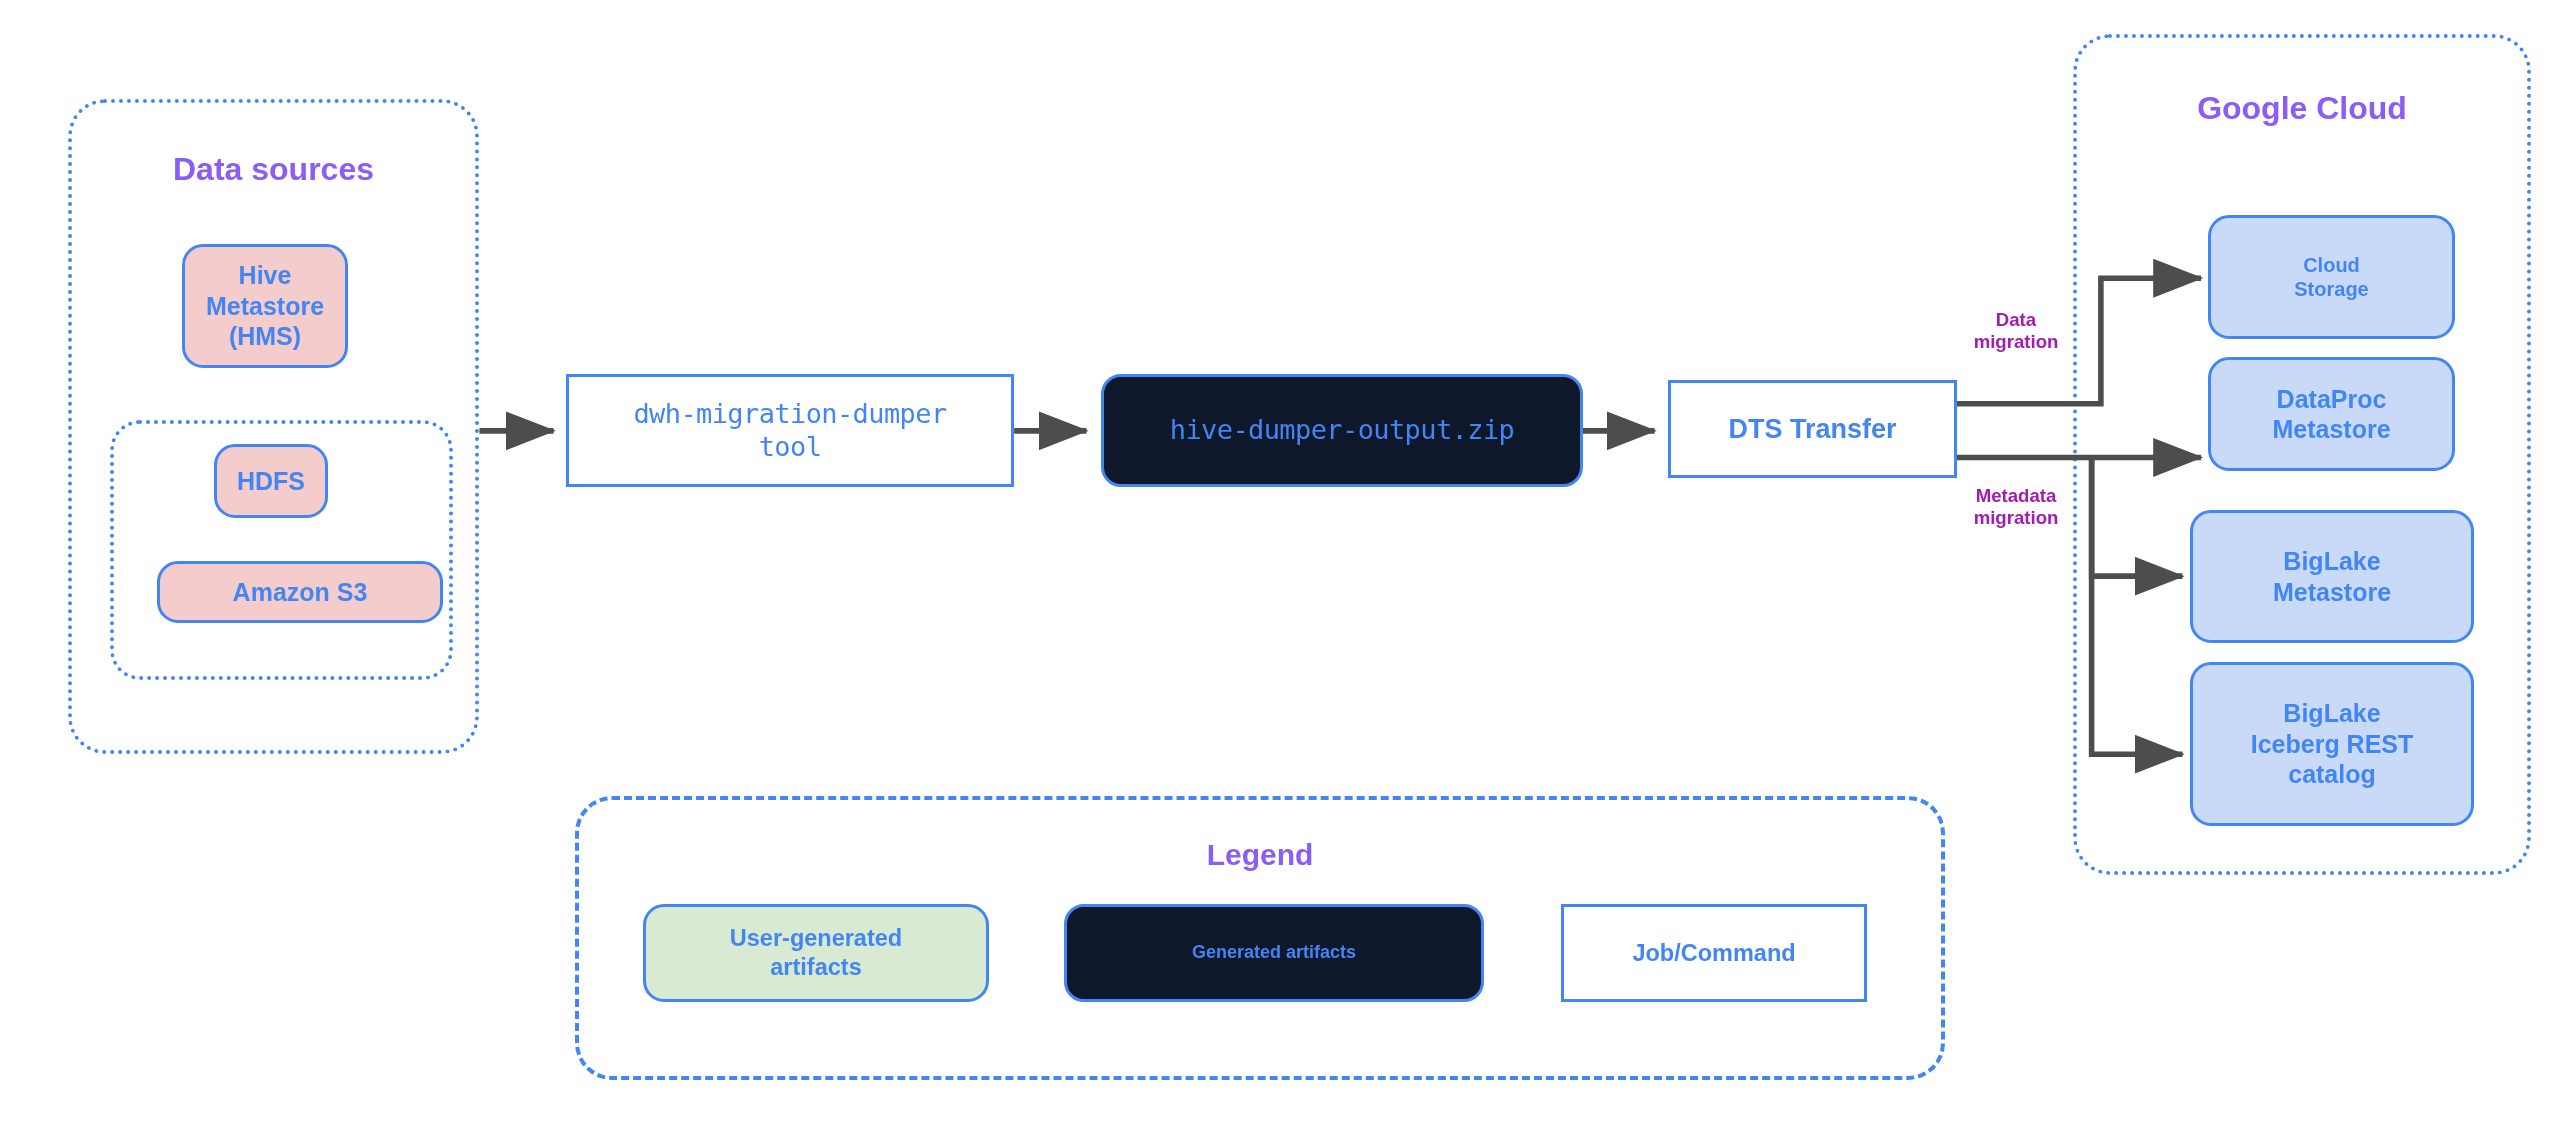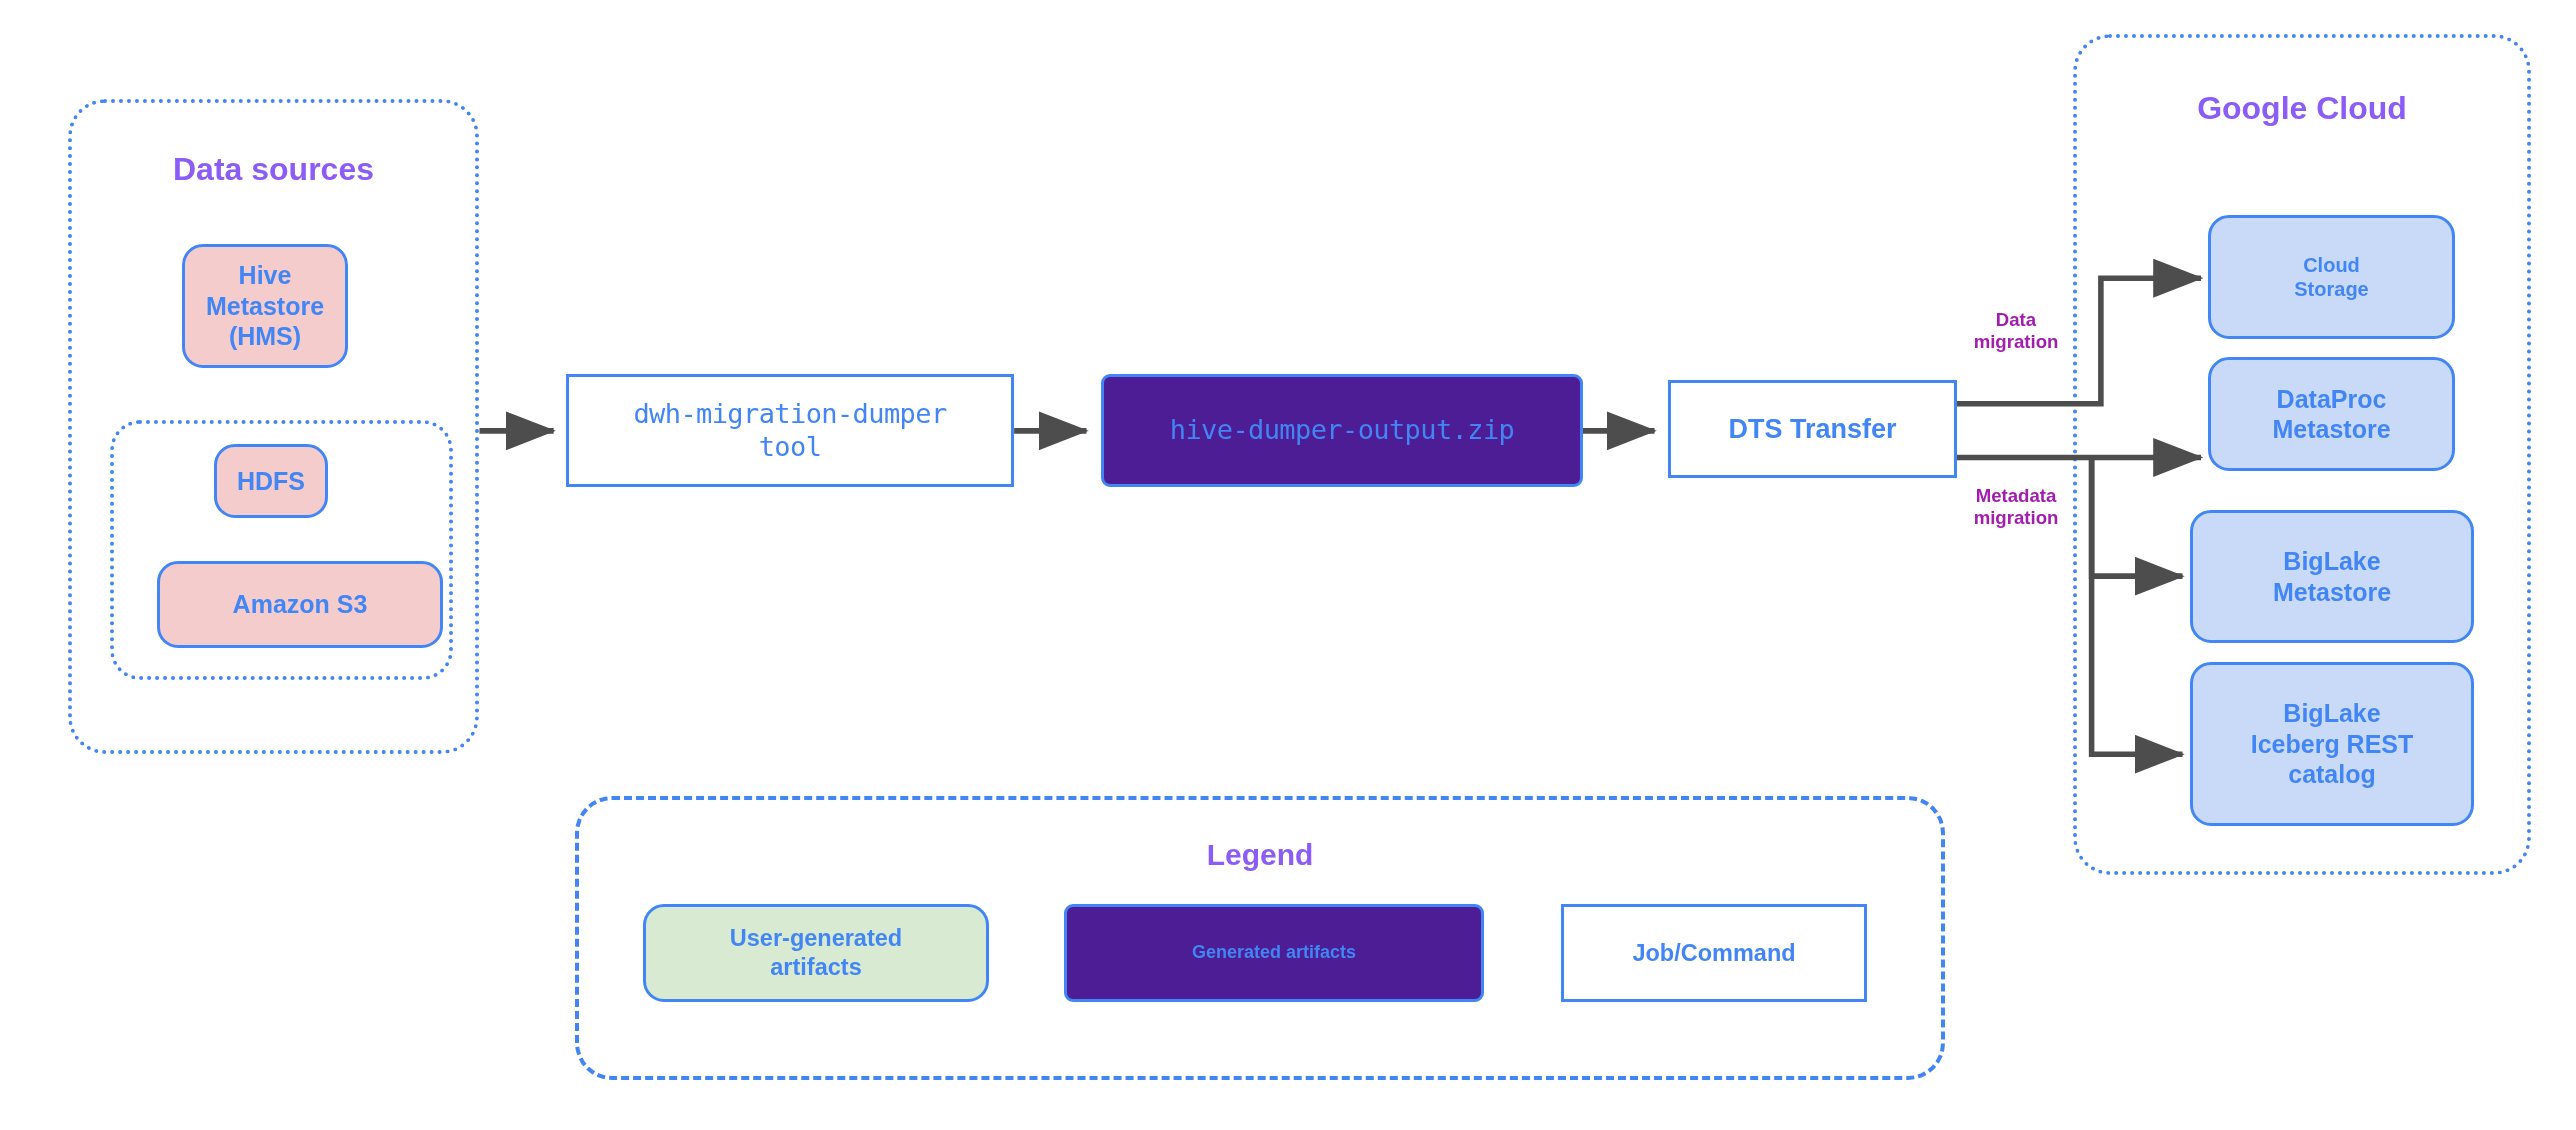"hive-dumper-output.zip" .node.yellow { background: #4c1d95 -> #0f172a; border-radius: 9px -> 20px }
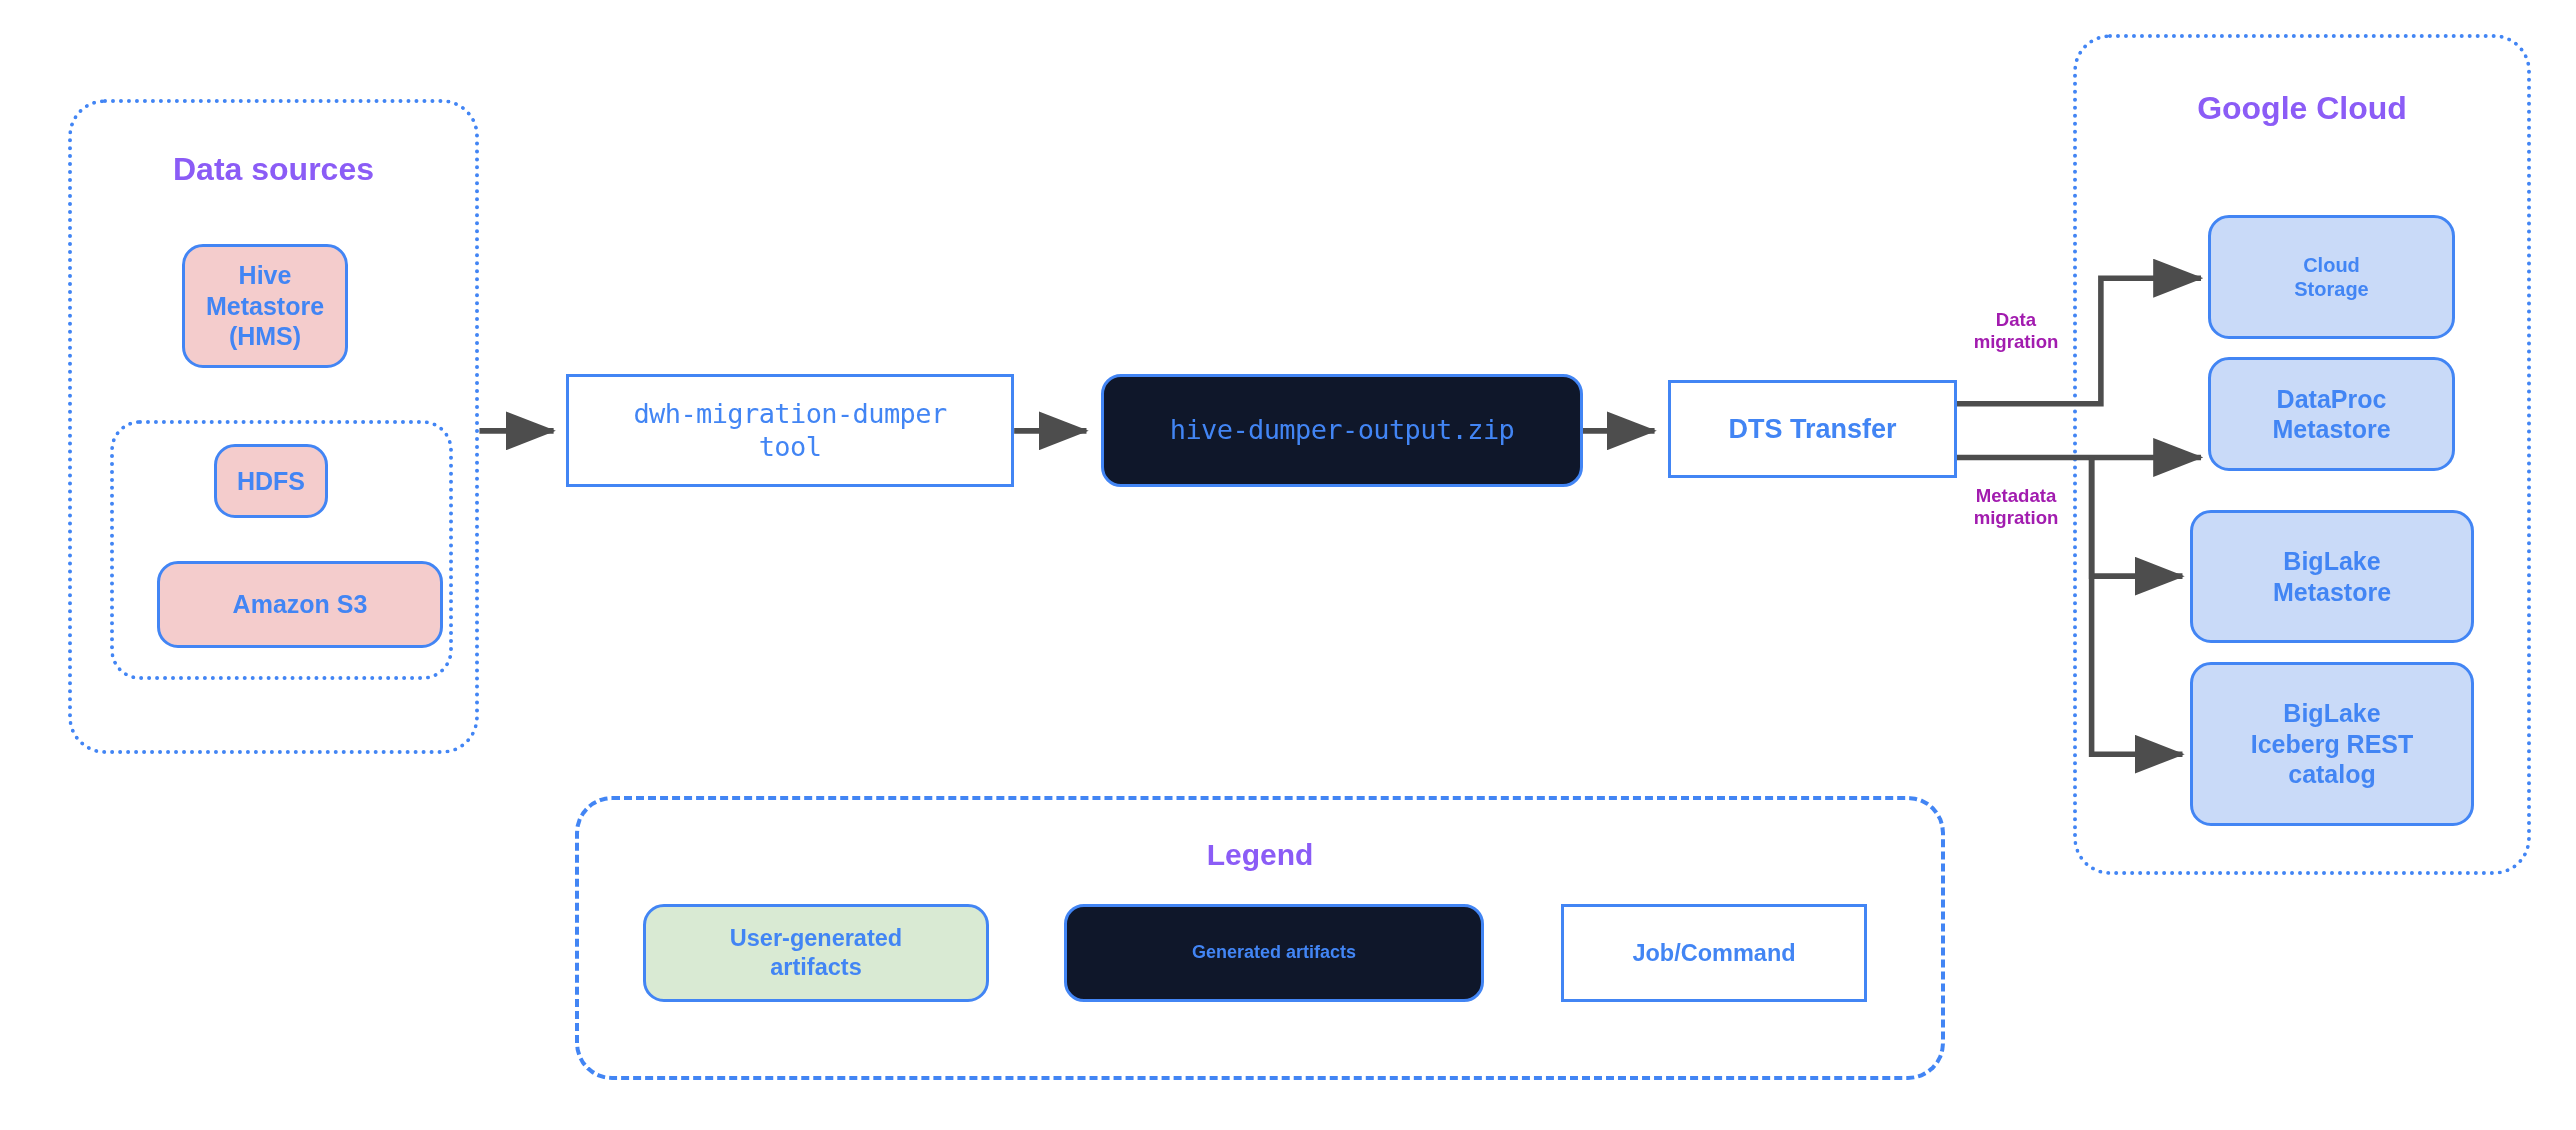"Amazon S3" div.node { height: 87px -> 62px }
